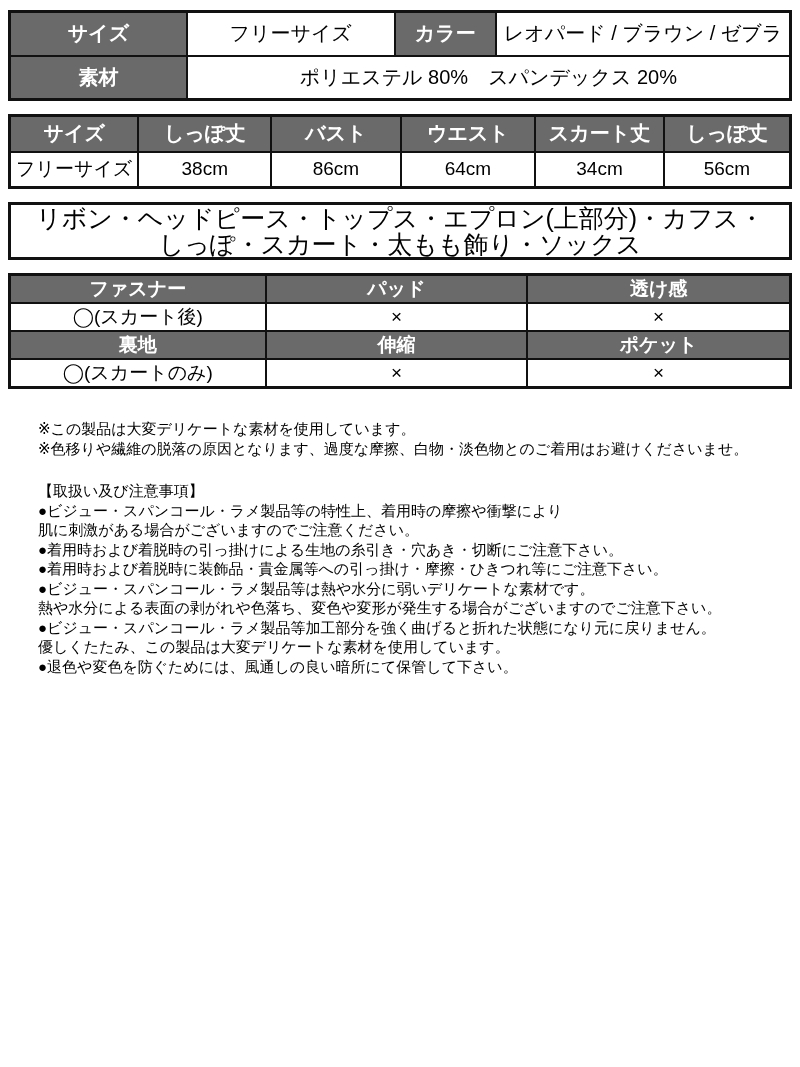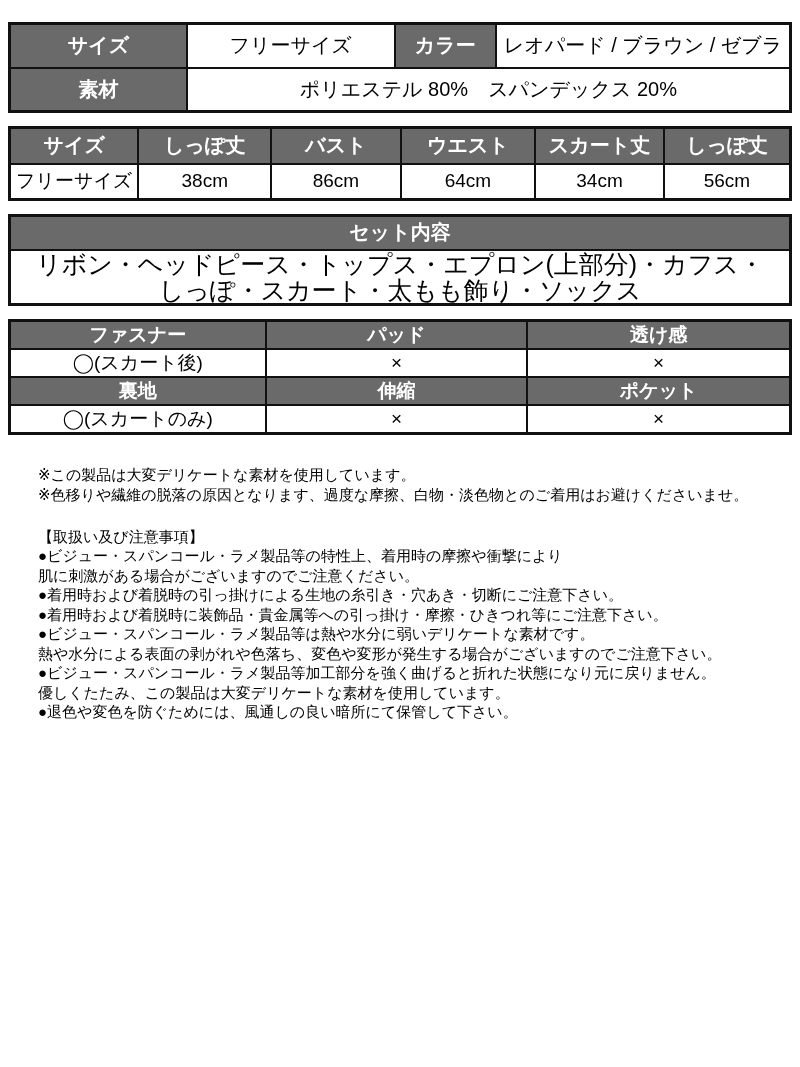"サイズ" .page { padding: 22px 8px 0 8px -> 10px 8px 0 8px }
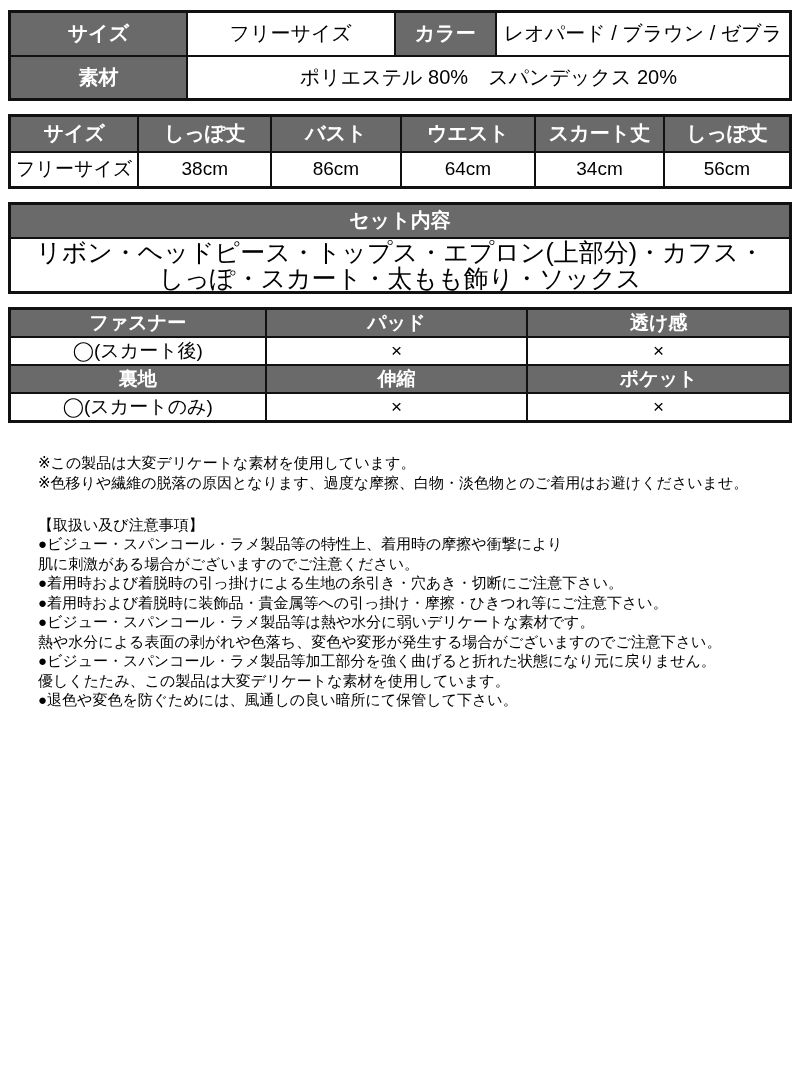"セット内容" tr { html: <tr> <td>セット内容</td> </tr> -> none }
